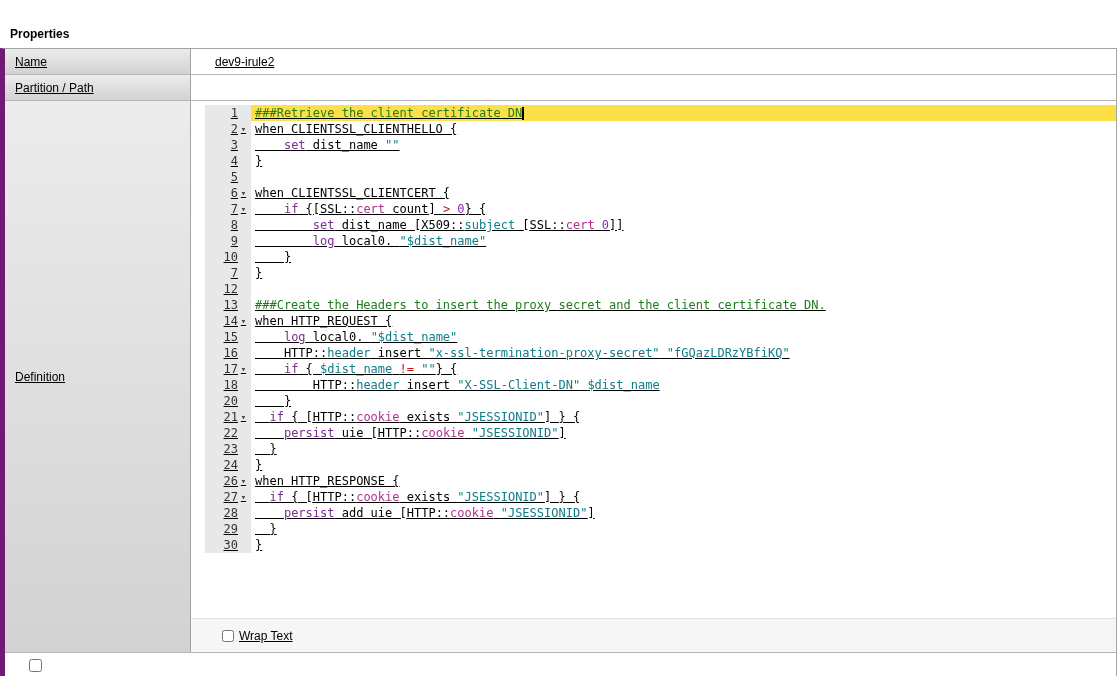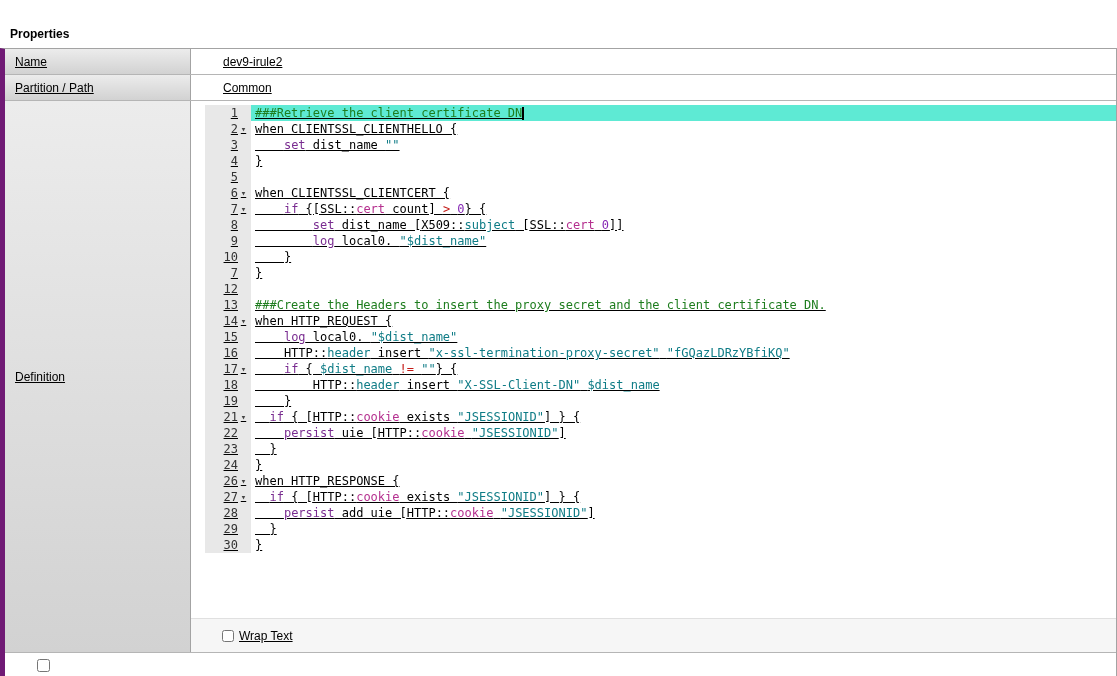"dev9-irule2" .value-cell { padding-left: 32px -> 24px }
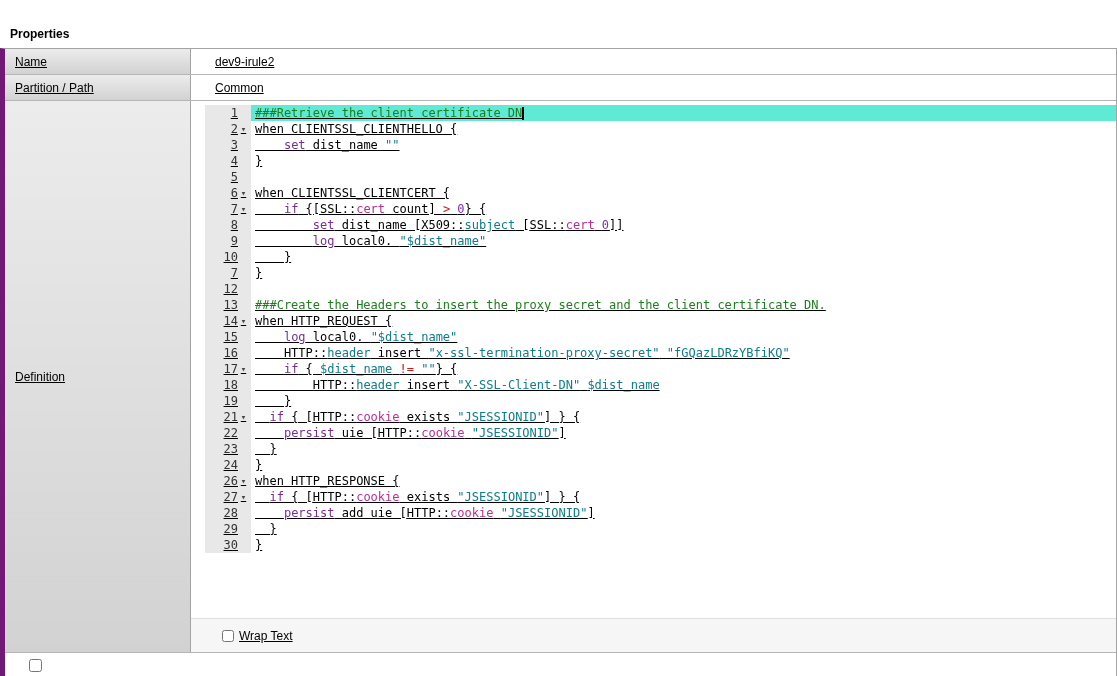"Common" div.value-cell { html: <div>Common</div> -> none }
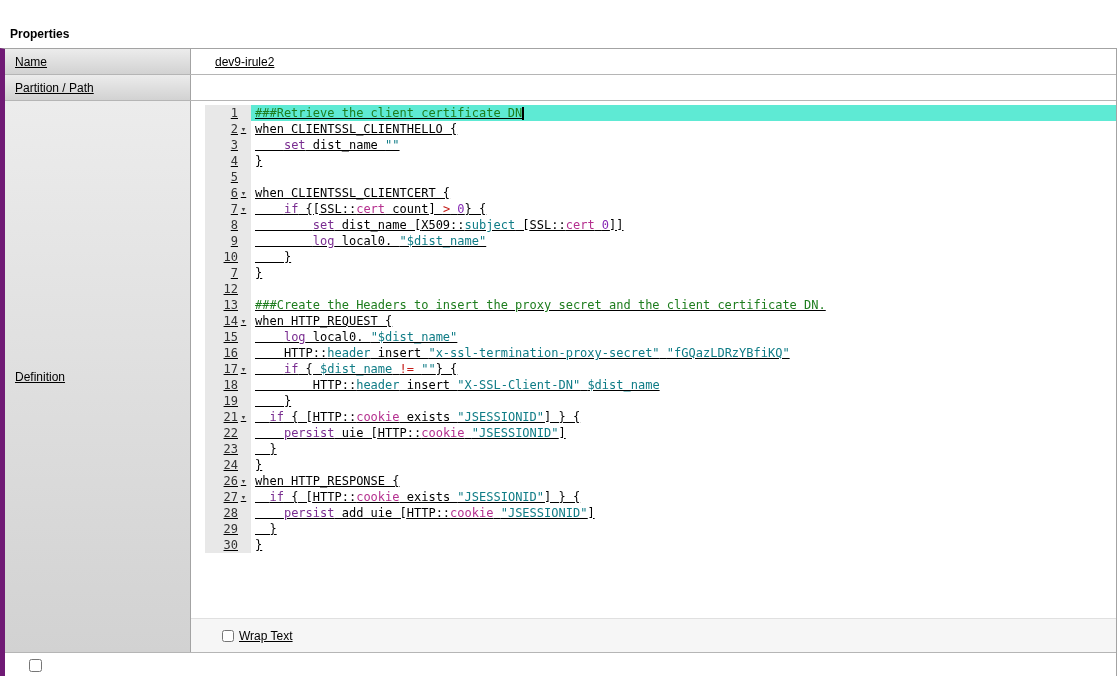"###Retrieve the client certificate DN" .ed-row.active .cl { background: #5eead4 -> #fde047 }
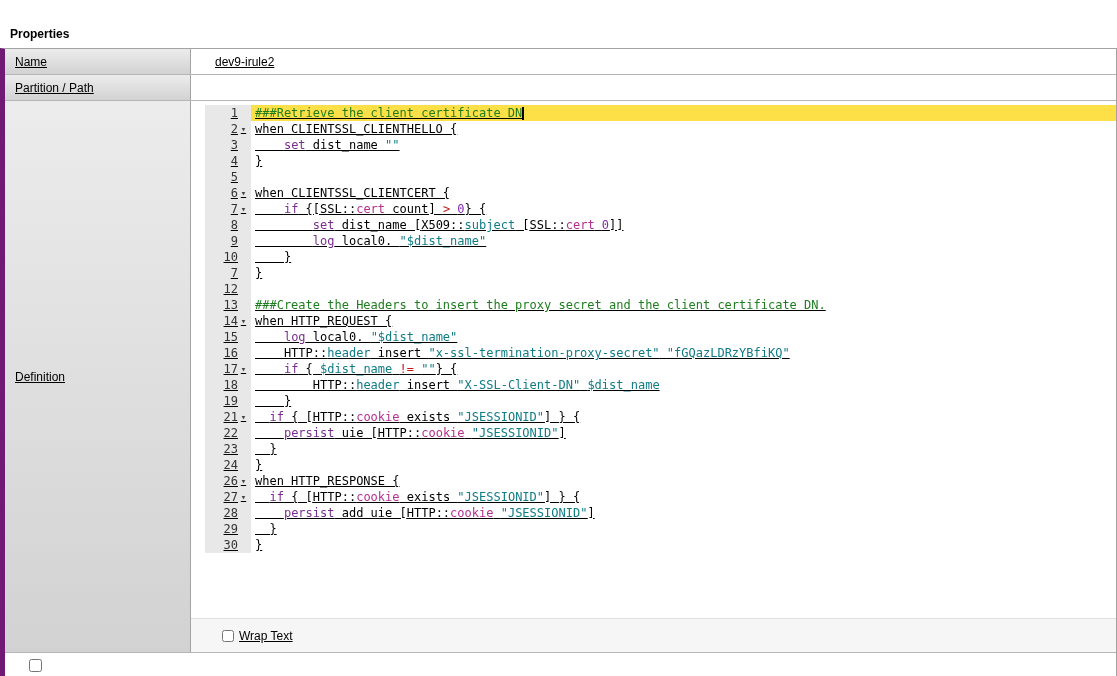"19" span.lnum { text: 19 -> 20 }
